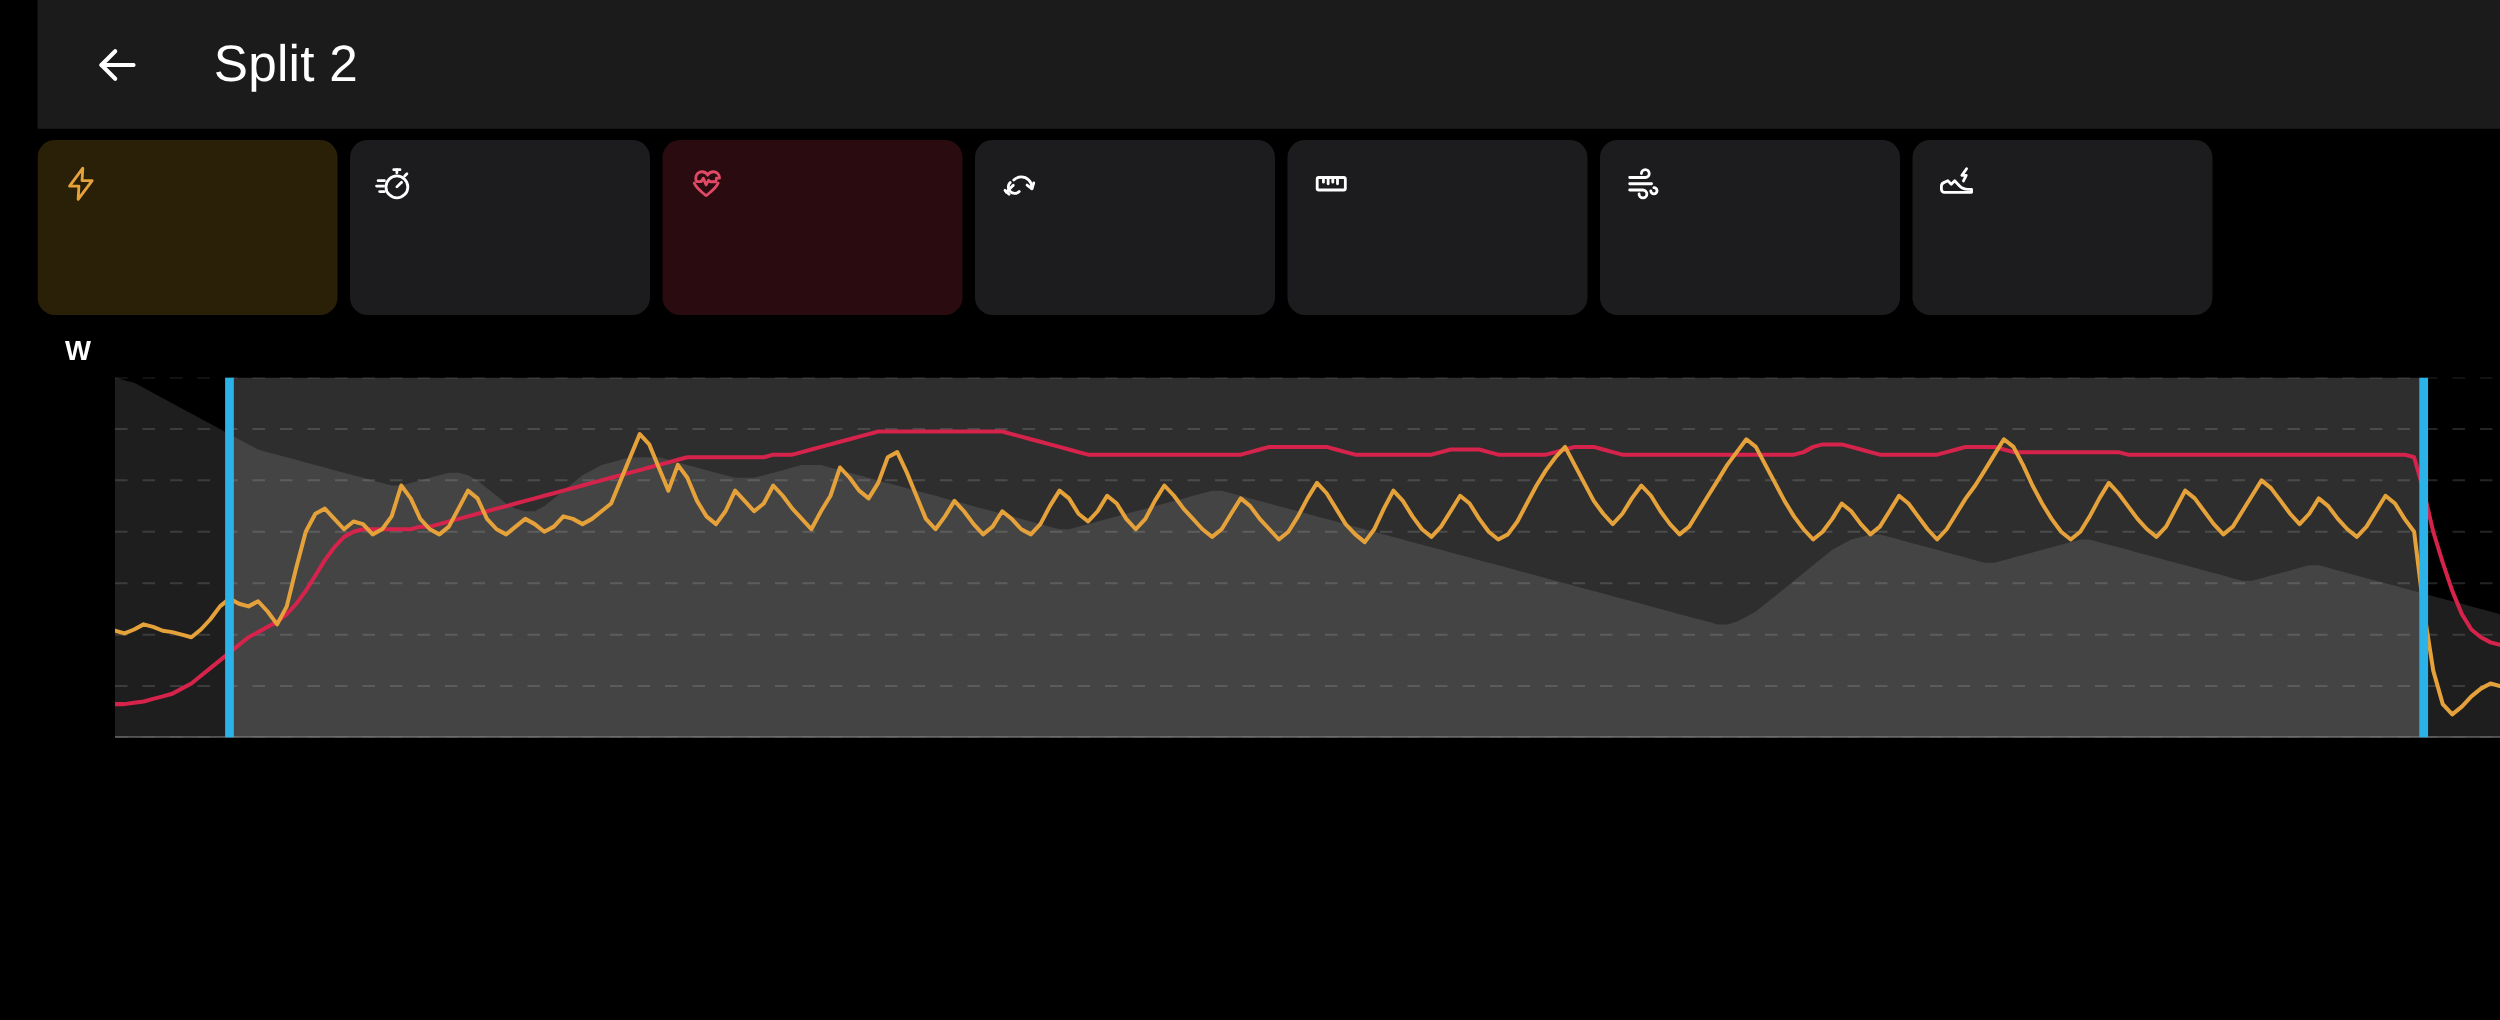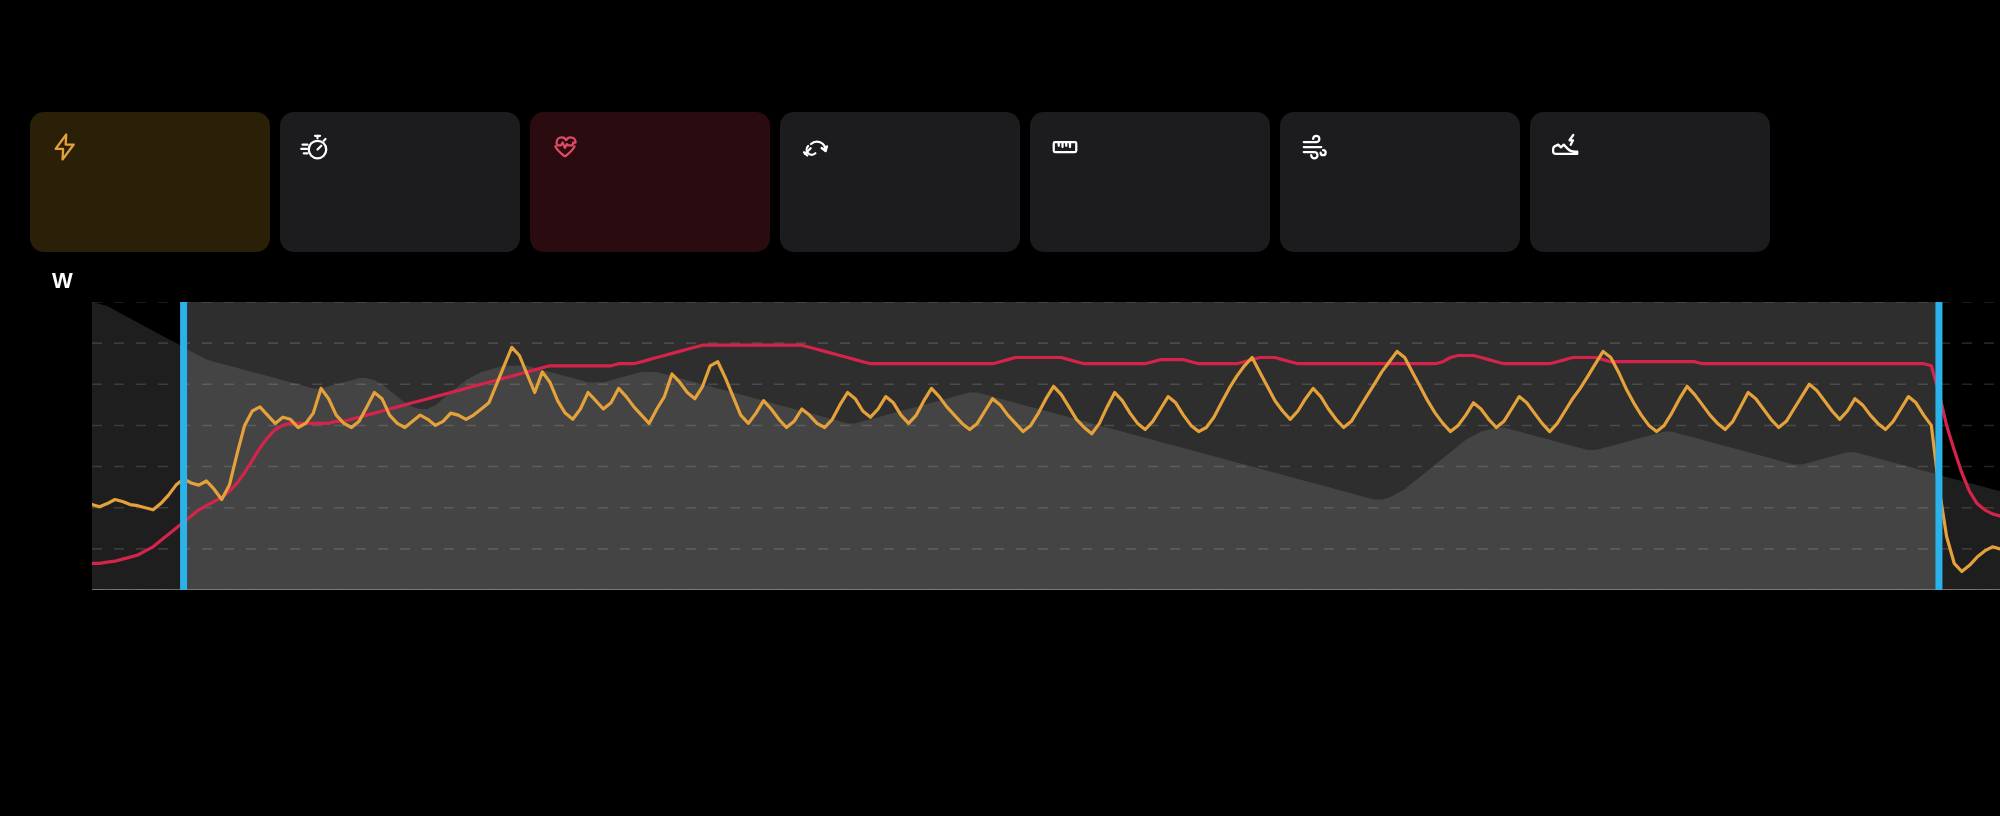"Split 2" div.appbar { html: none -> <div> <div> <svg> <path></path> <path></path> </svg> </div> <div>Split 2</div> </div> }
